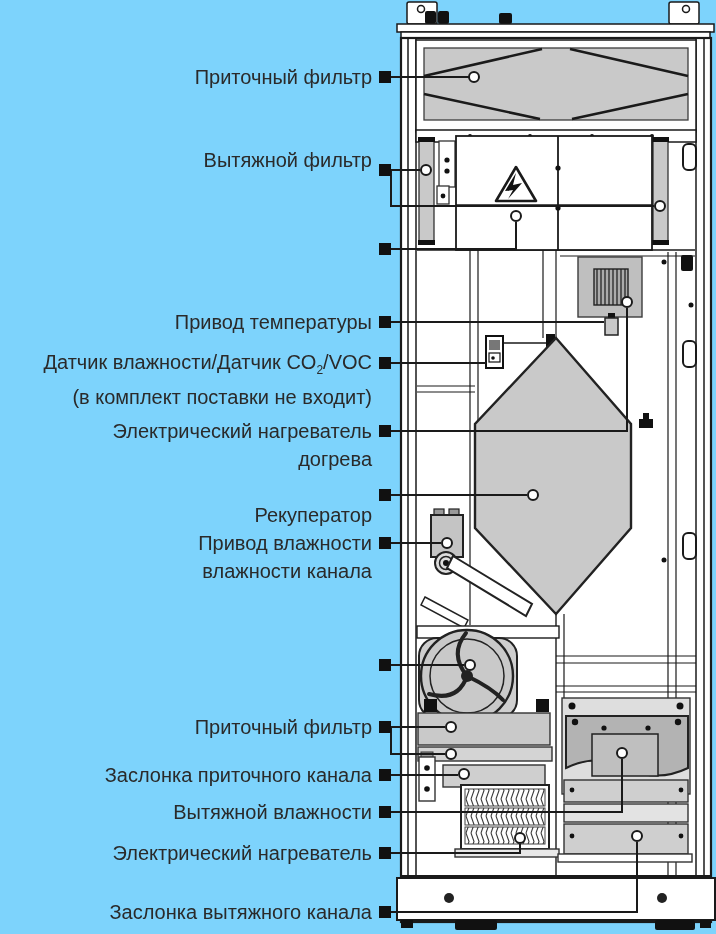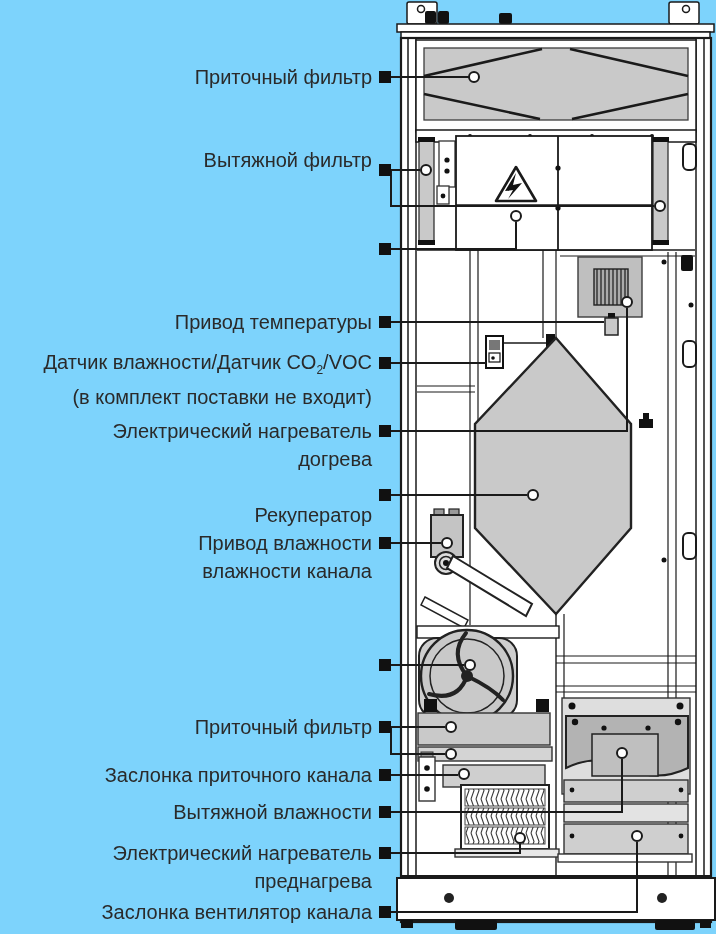"преднагрева" span.line { html: <span>преднагрева</span> -> none }
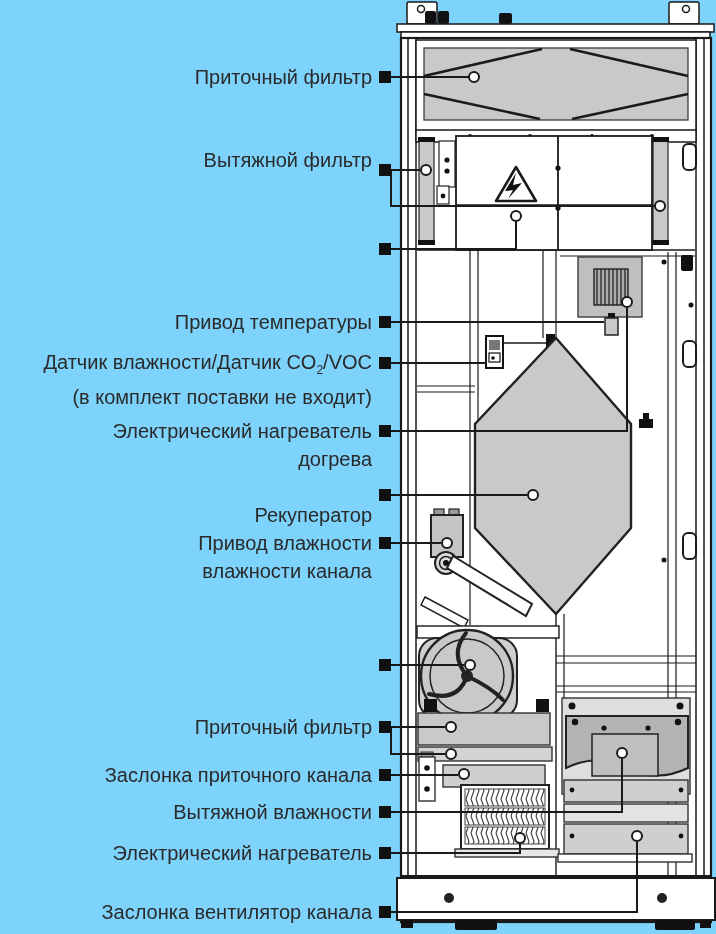"Заслонка вентилятор канала" span.line { text: вентилятор -> вытяжного }
